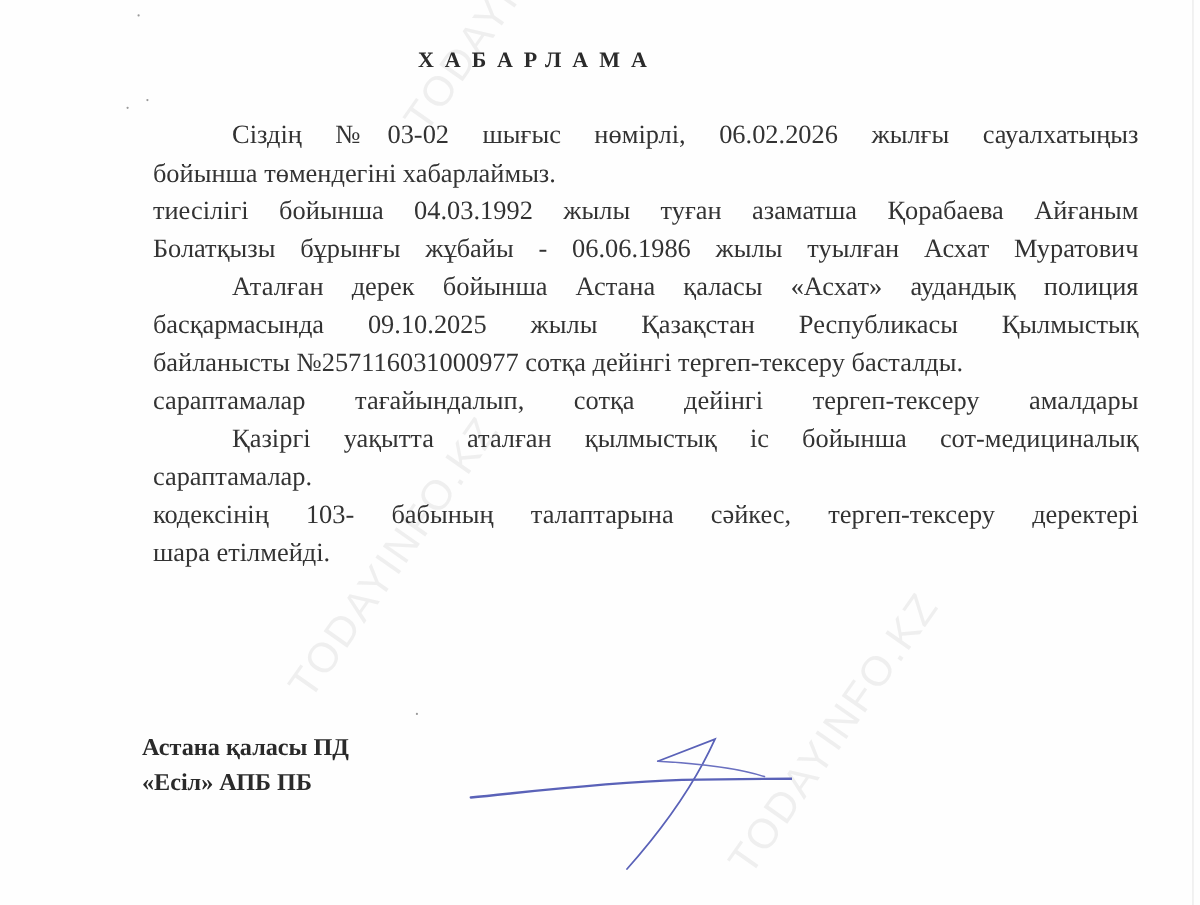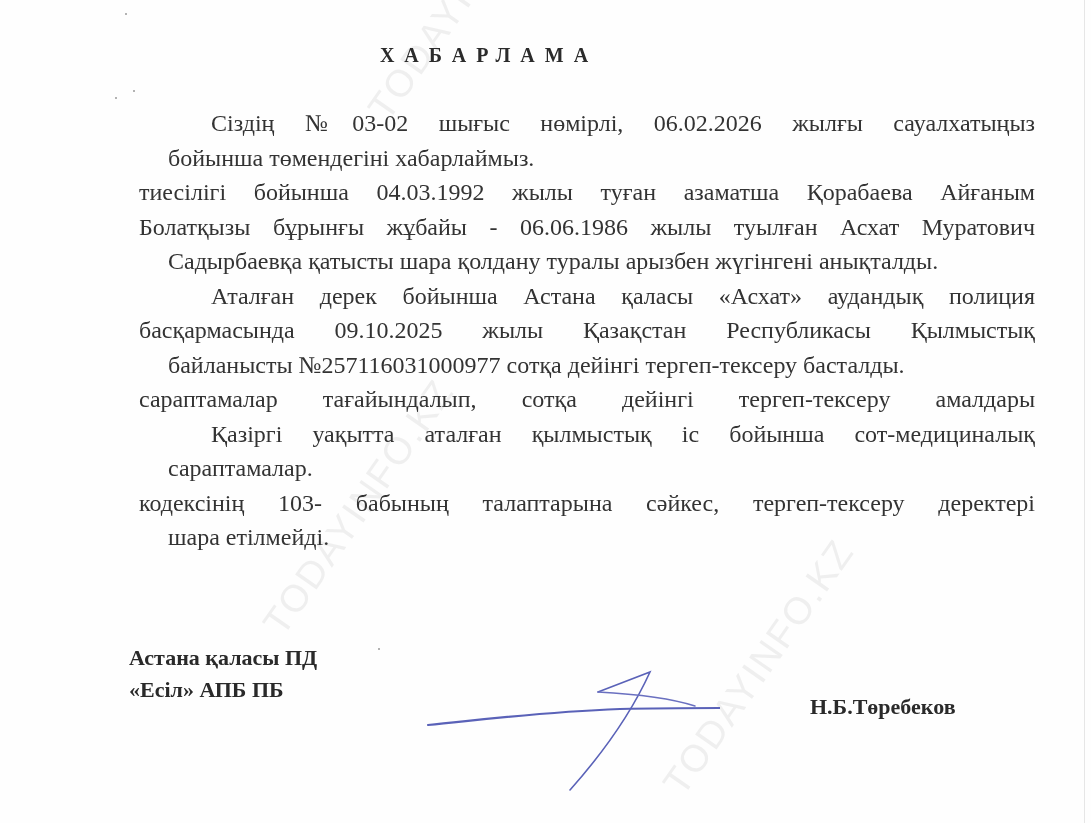"бойынша төмендегіні хабарлаймыз." .line.last { margin-left: 29px -> none }
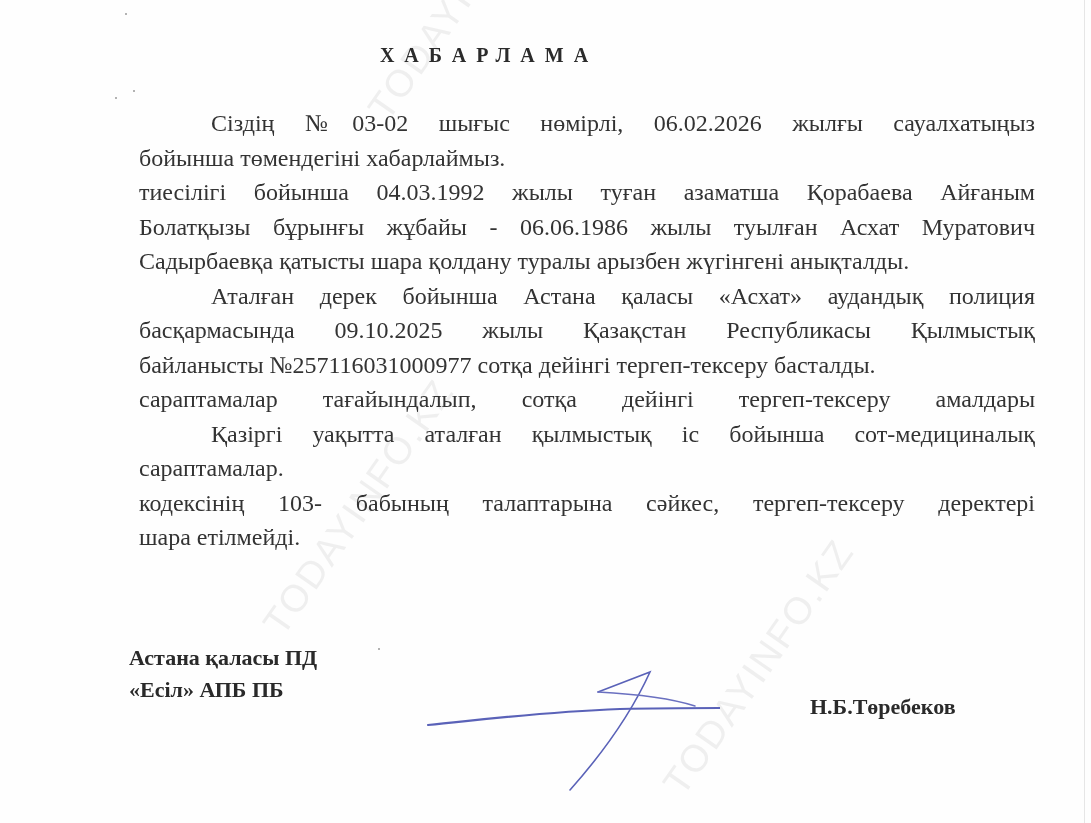"Садырбаевқа қатысты шара қолдану туралы" span.line { html: <span>Садырбаевқа қатысты шара қолдану туралы арызбен жүгінгені анықталды.</span> -> none }
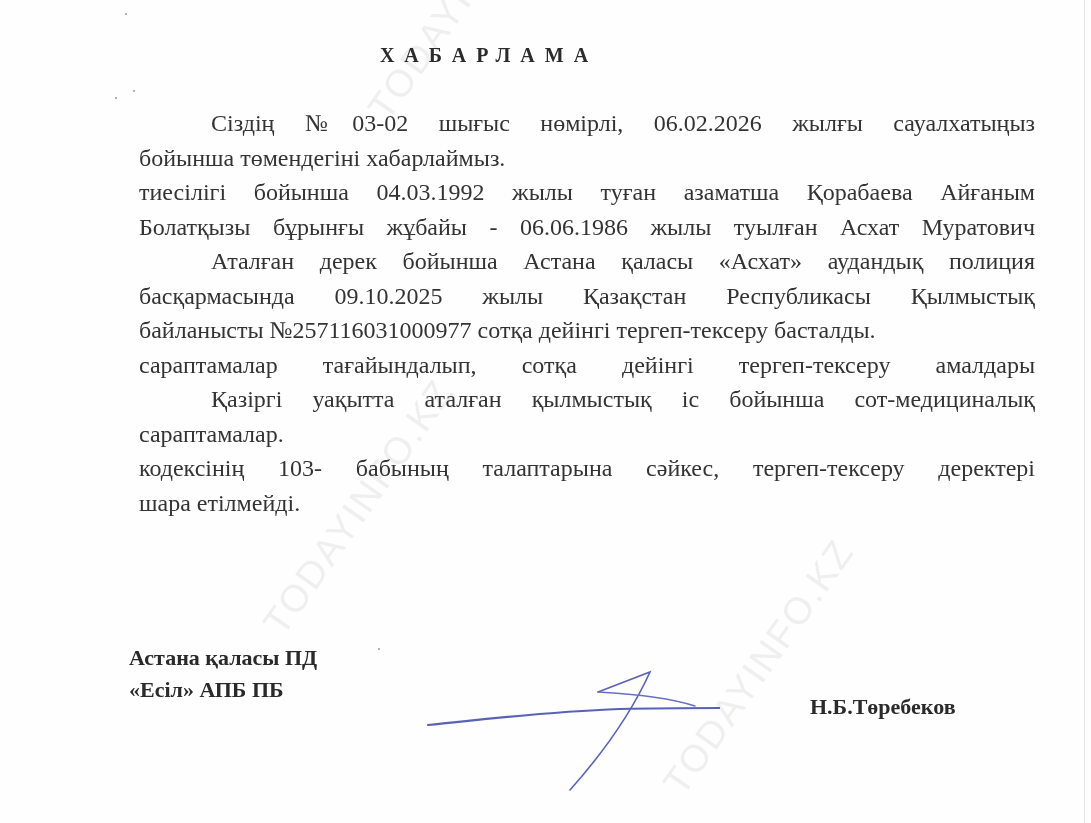"Астана қаласы ПД" .signature-block { top: 642px -> 663px }
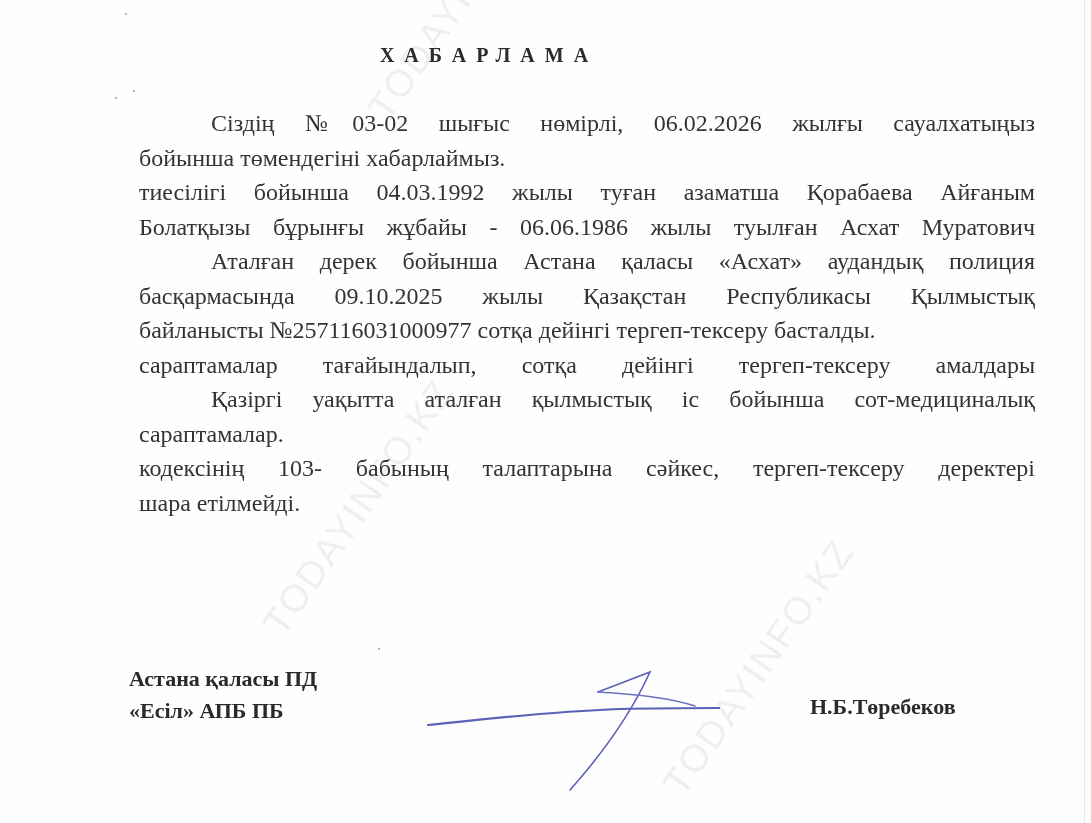"Н.Б.Төребеков" div.signer-name { html: <div>Н.Б.Төребеков</div> -> none }
